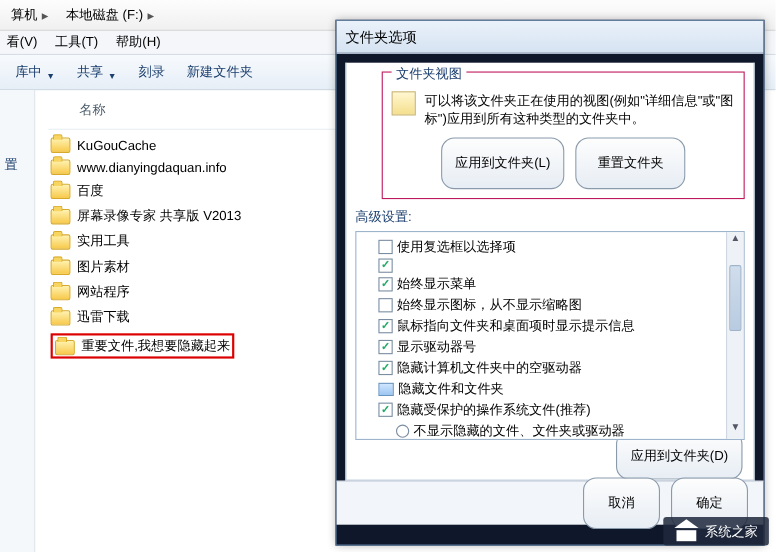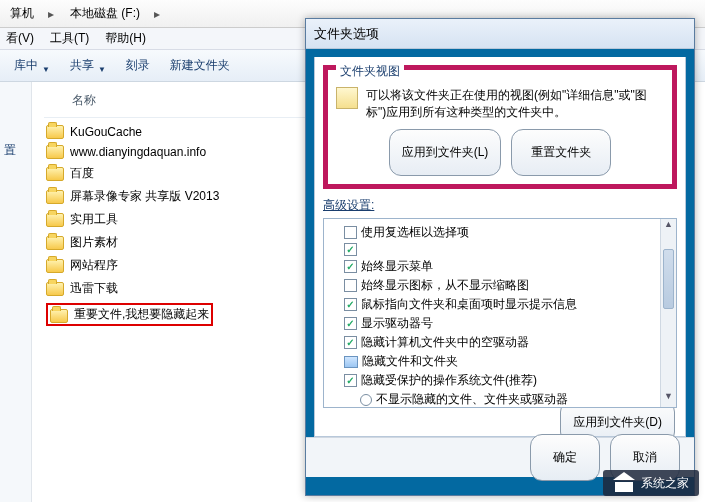"算机" .breadcrumb .seg { gap: 14px -> 4px }
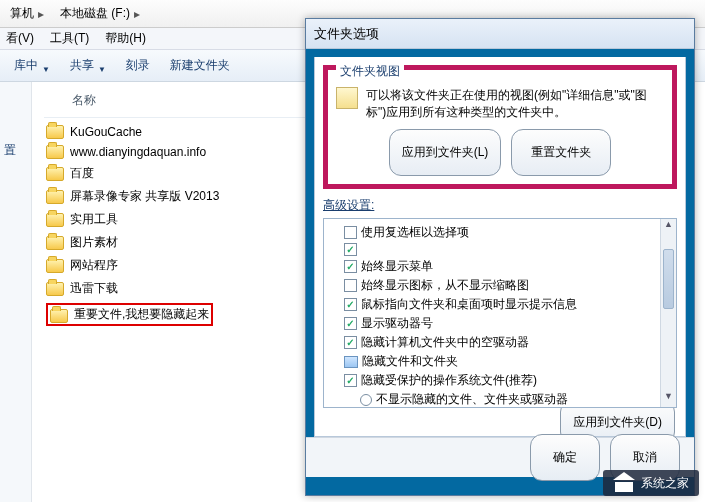"文件夹选项" .dialog { background: #0369a1 -> #0f172a }
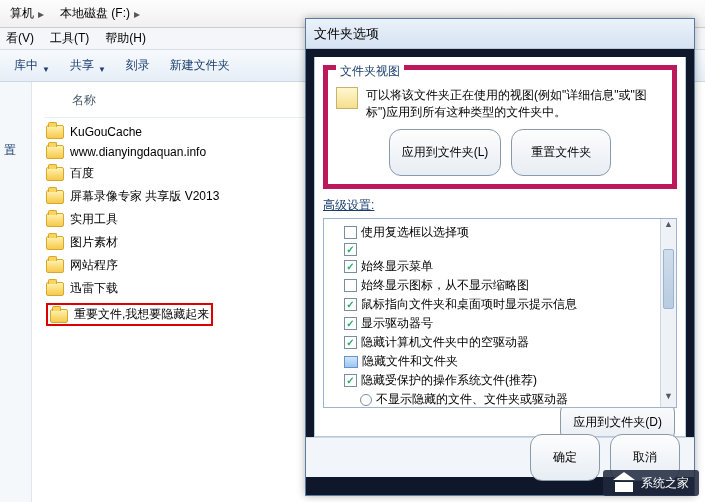"文件夹视图" .fv-group { border: 5px solid #be185d -> 1px solid #be185d; margin-left: none -> 24px }
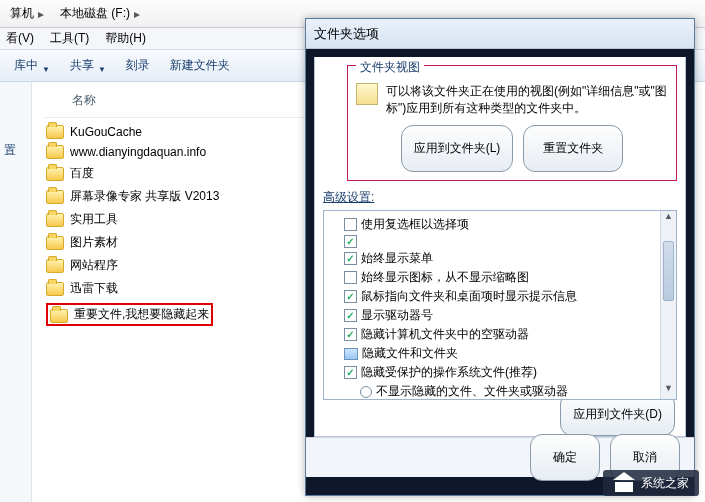"高级设置:" .adv-label { text-decoration: underline -> none }
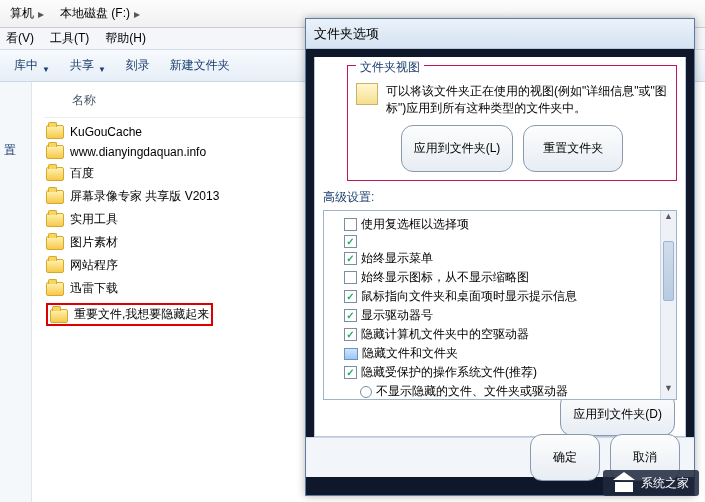"确定" div.win-btn { order: before "取消" -> after "取消" }
